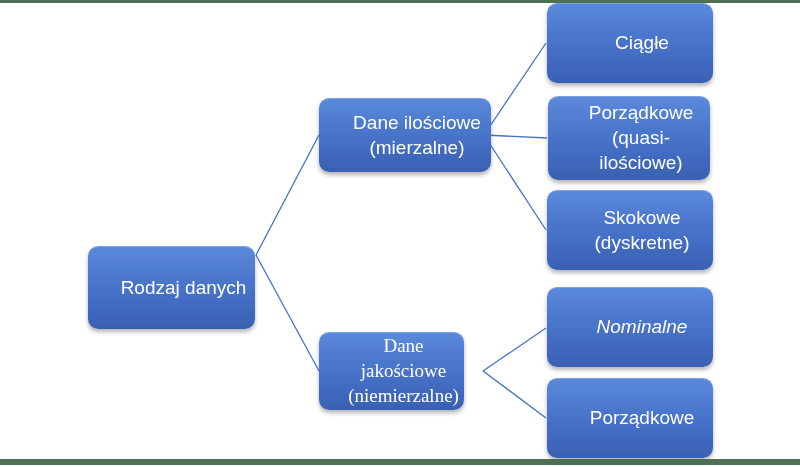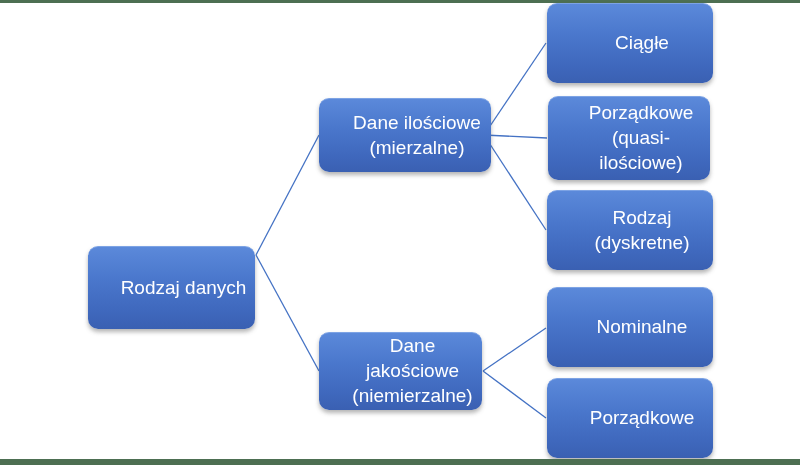"Rodzaj" span.node-label { text: Rodzaj -> Skokowe }
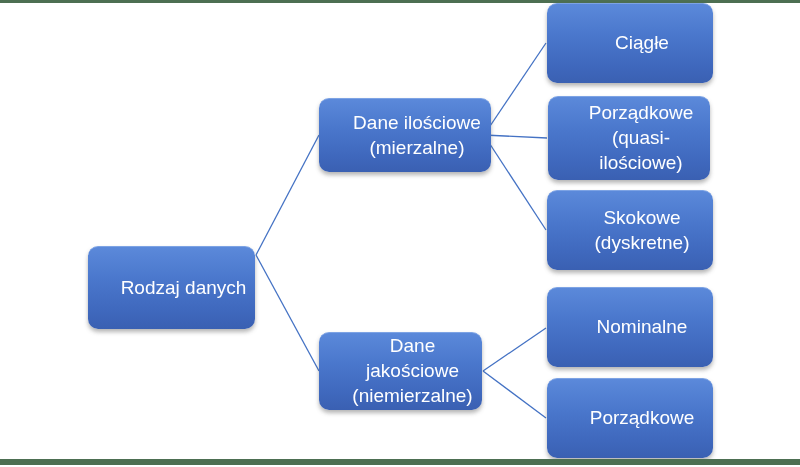"Nominalne" #node-nominal { font-style: none -> italic }
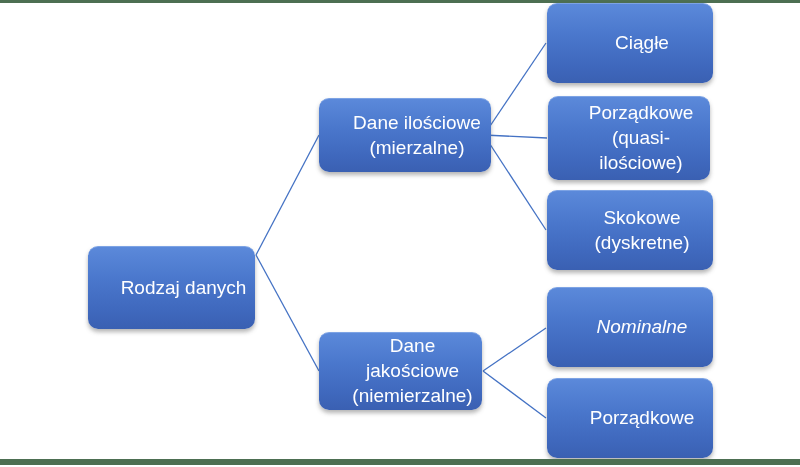"Dane" #node-qualitative { font-family: none -> Liberation Serif, serif; width: 163px -> 145px }
